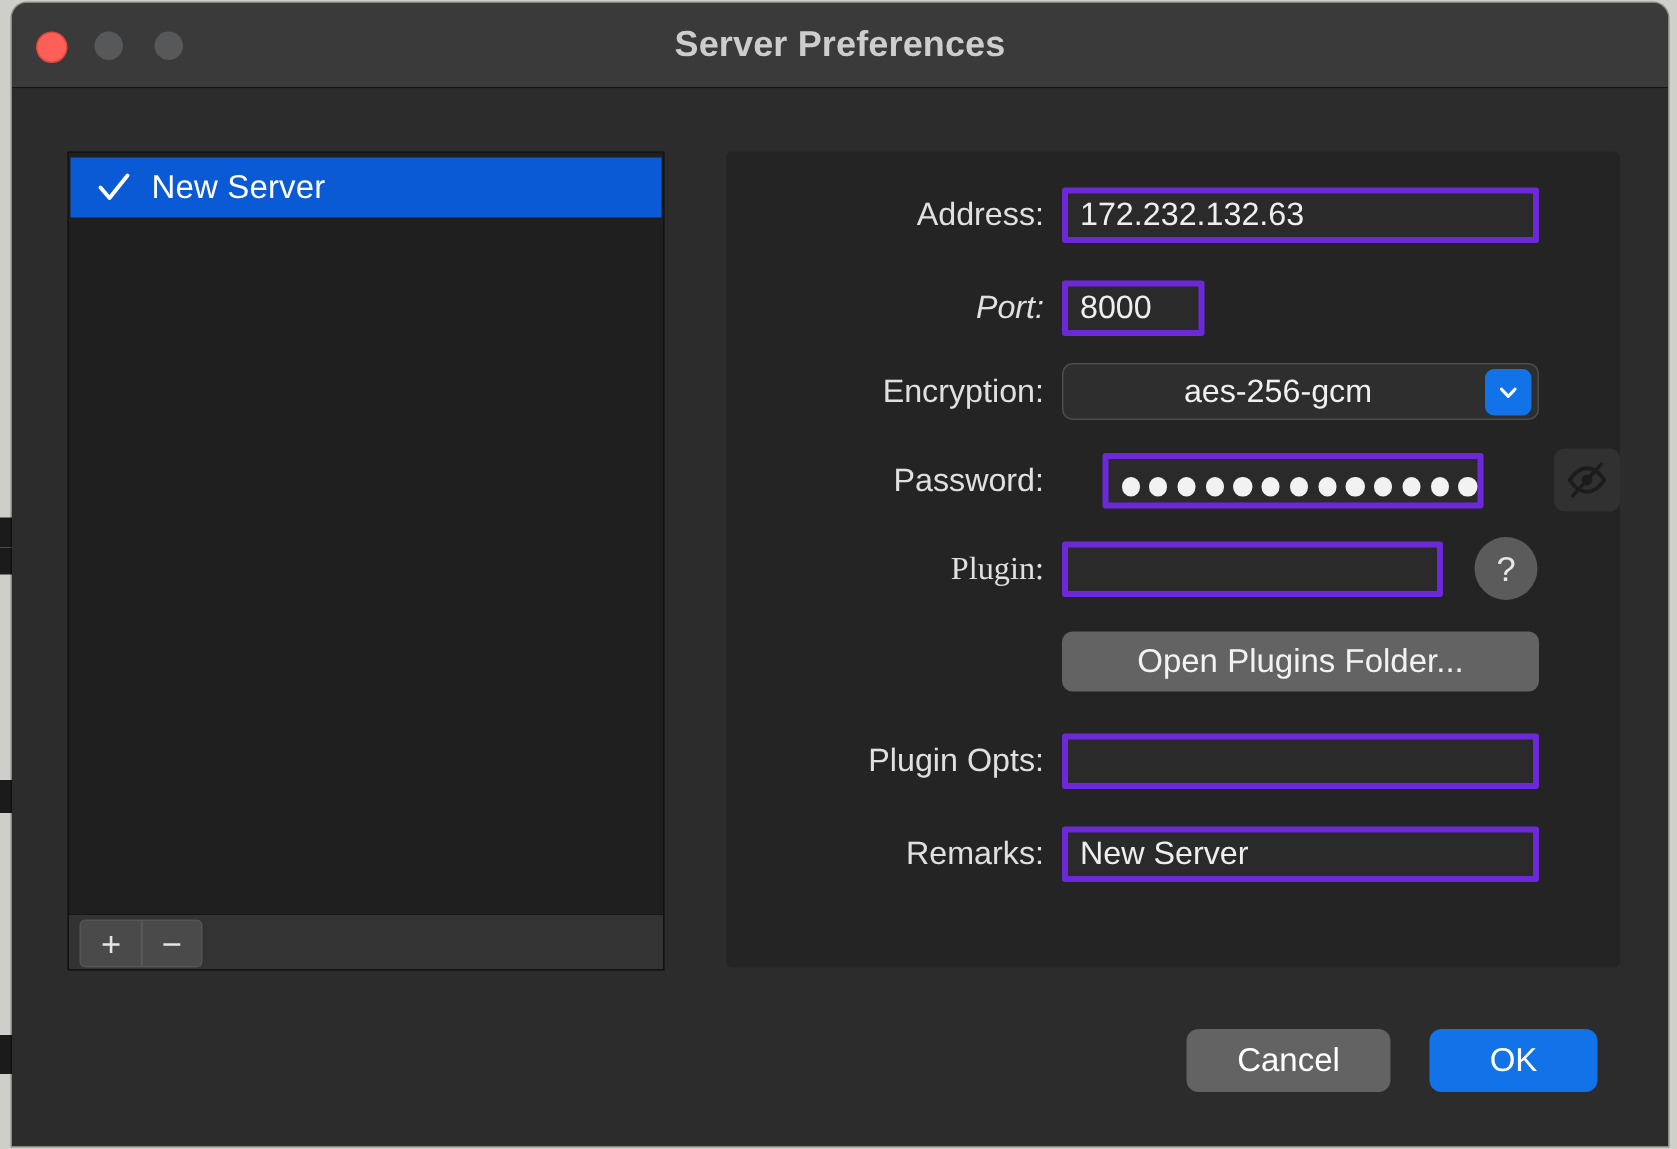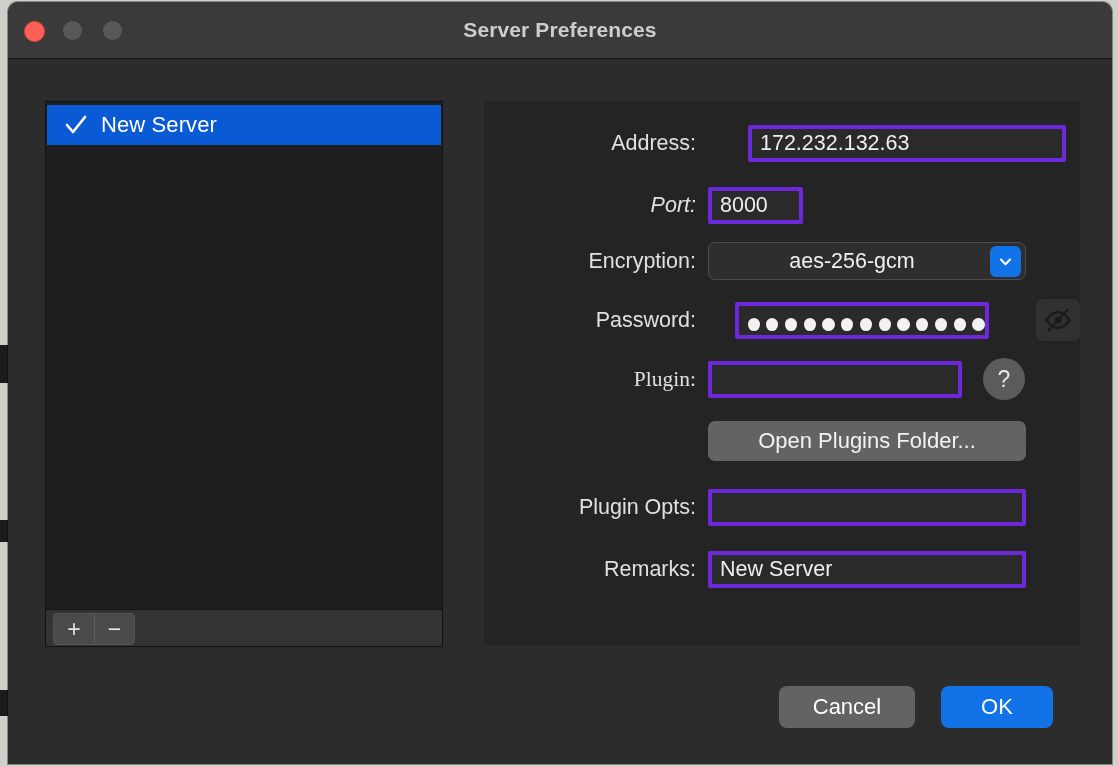"Server Preferences" .window-title { font-size: 21px -> 24px }
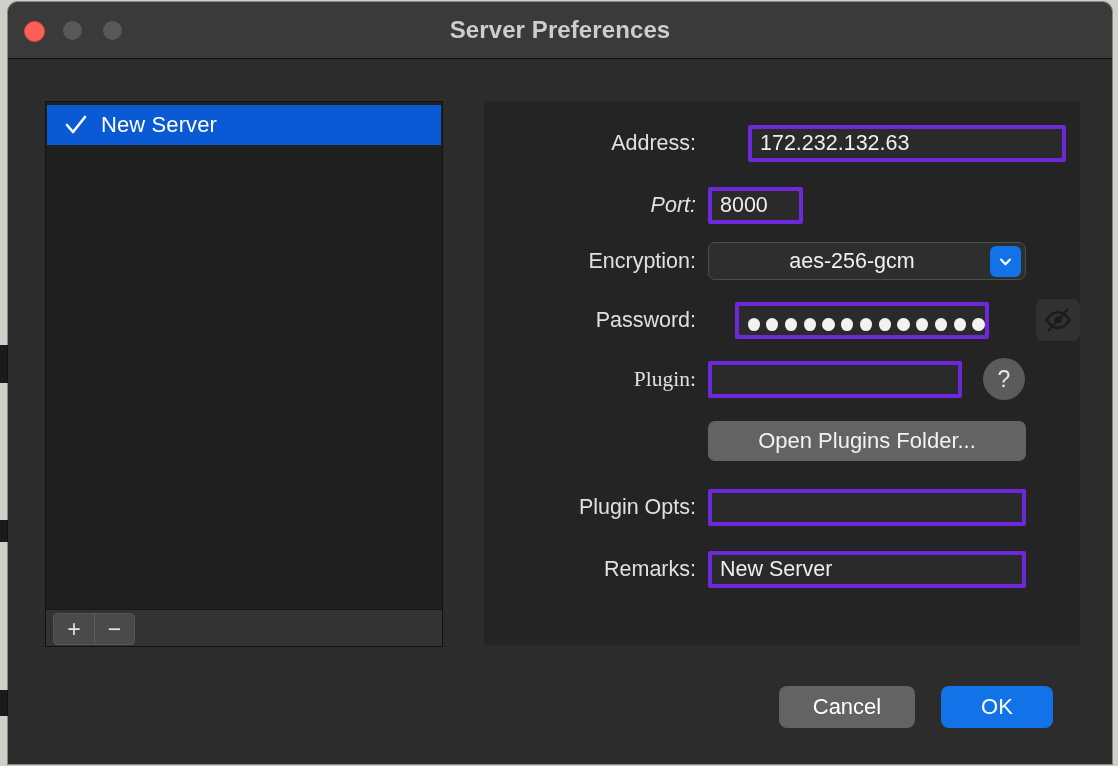"Address:" div.form-row { gap: 40px -> none }
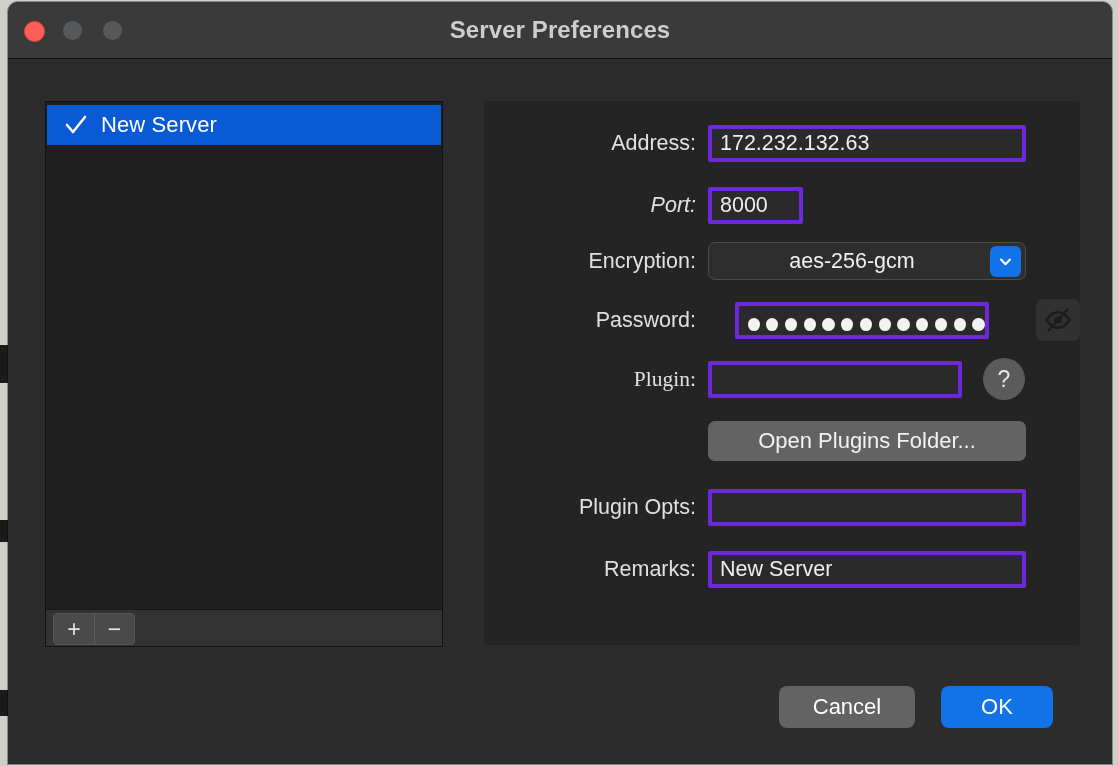"Cancel" .footer-btn { margin-left: none -> 12px }
